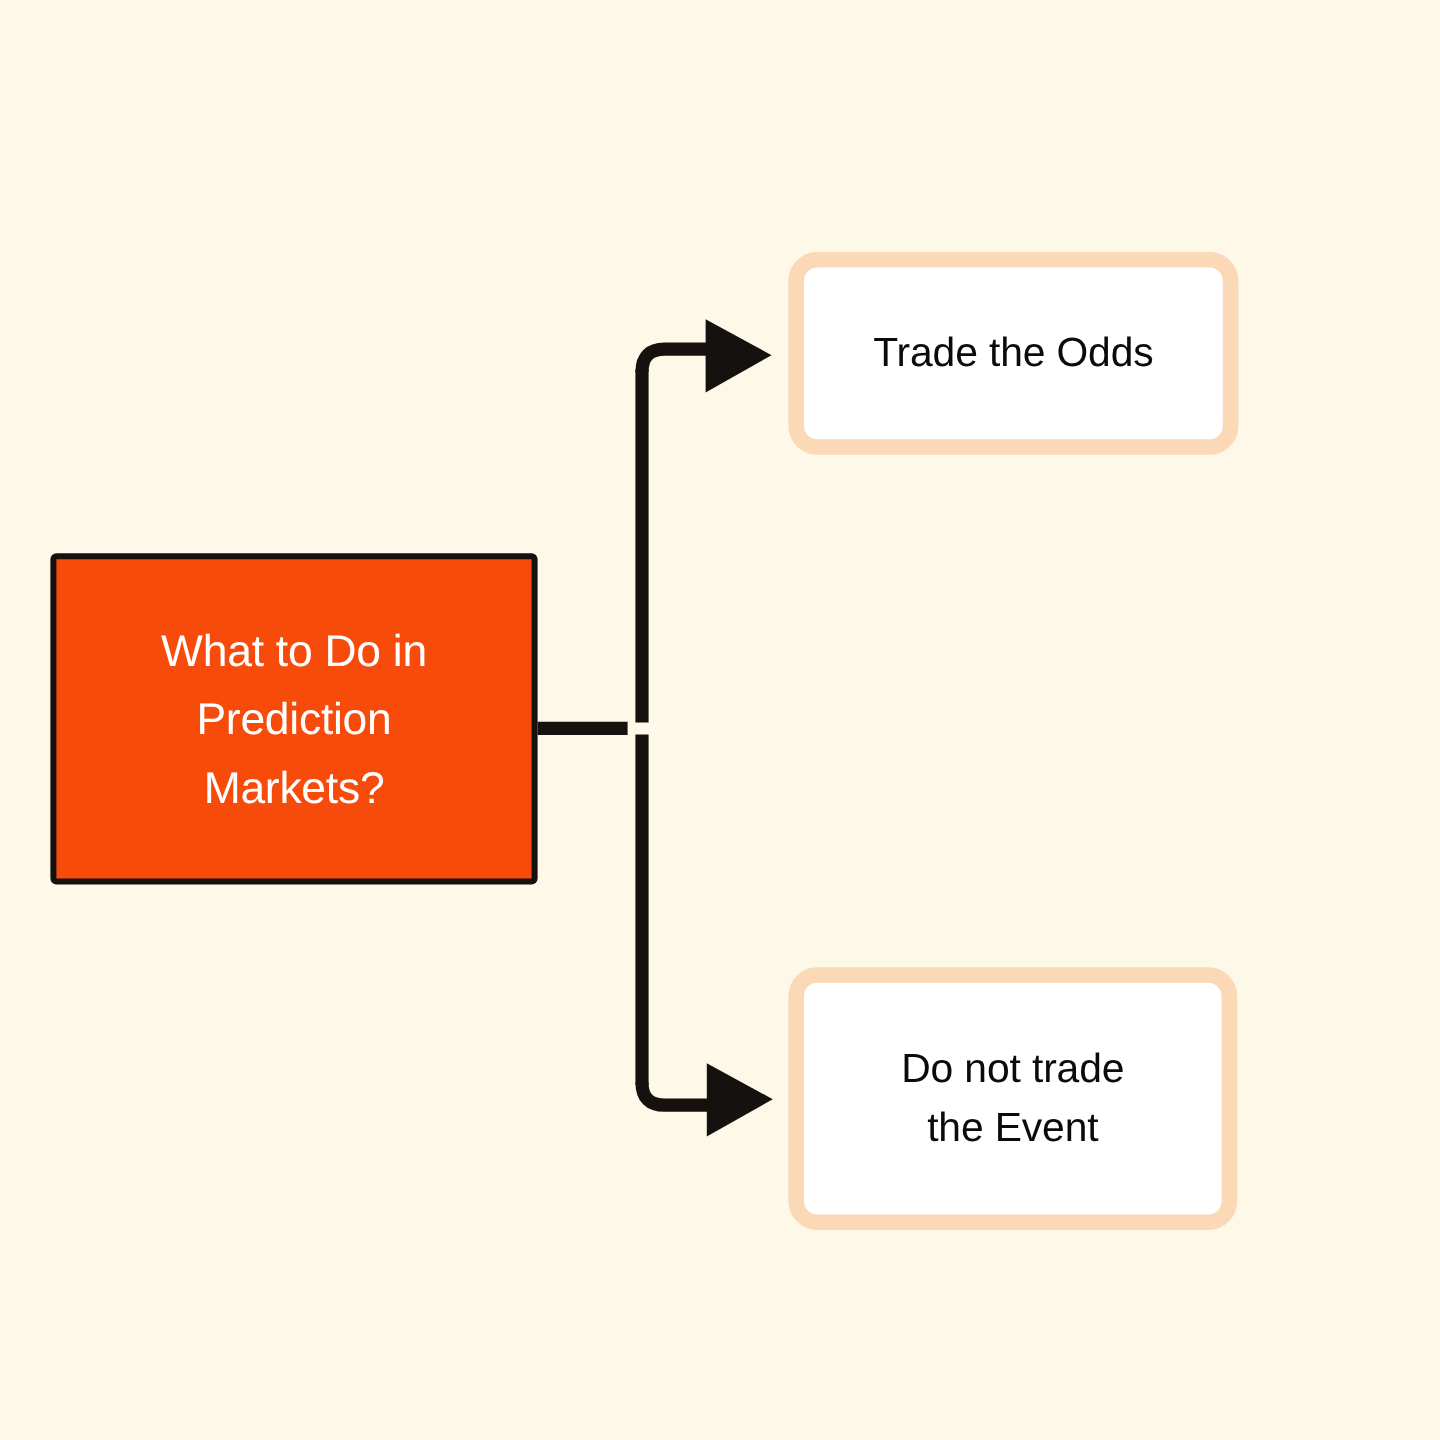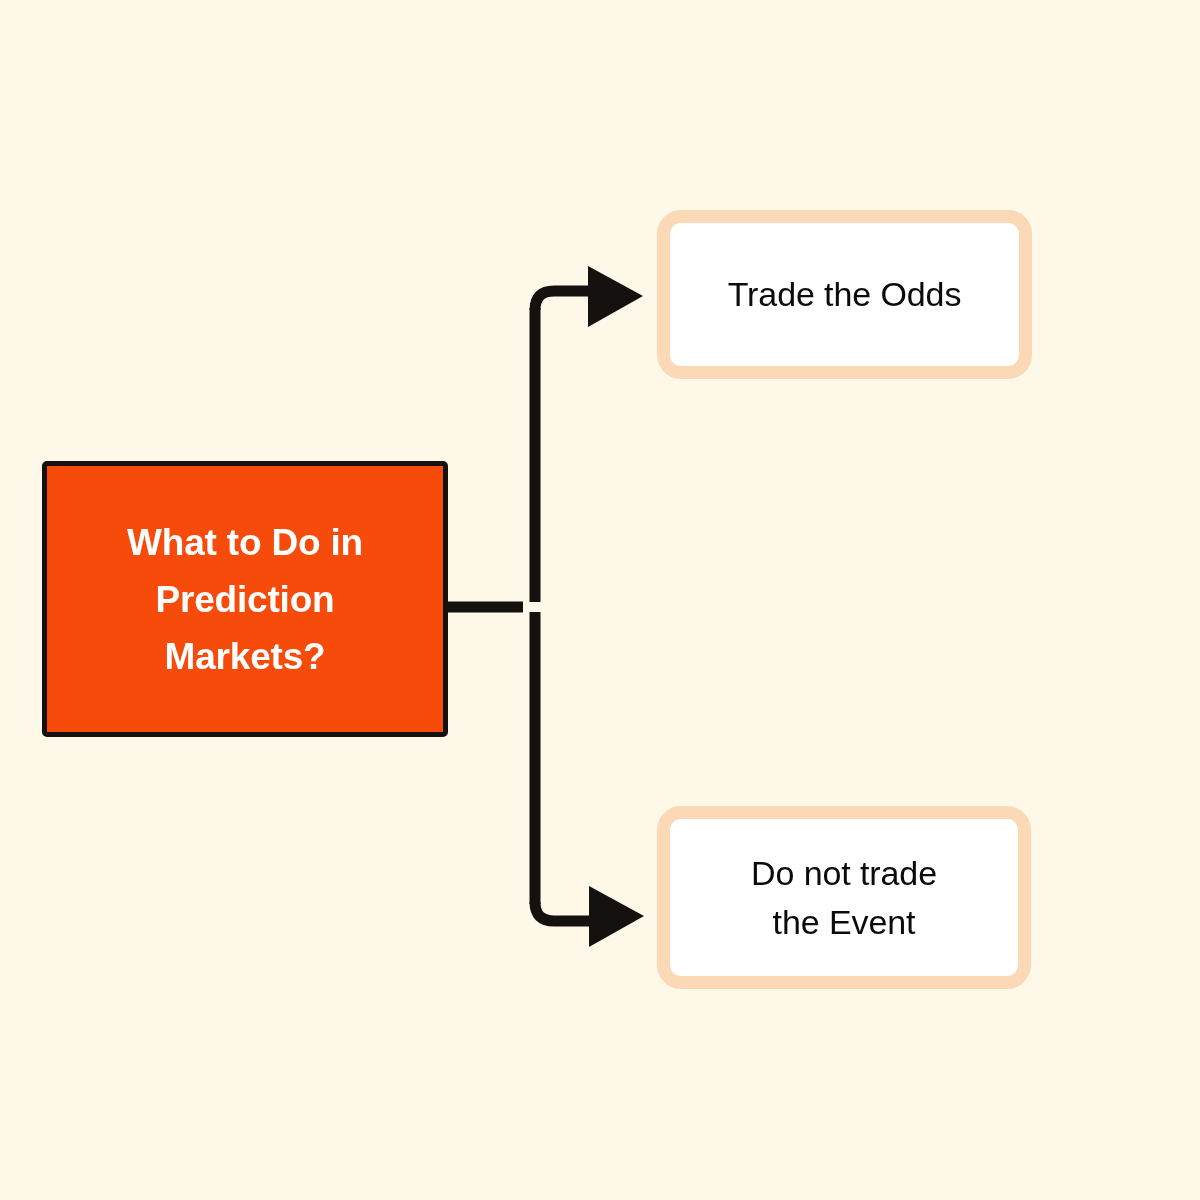"What to Do in" .root-label { font-weight: 700 -> 400 }
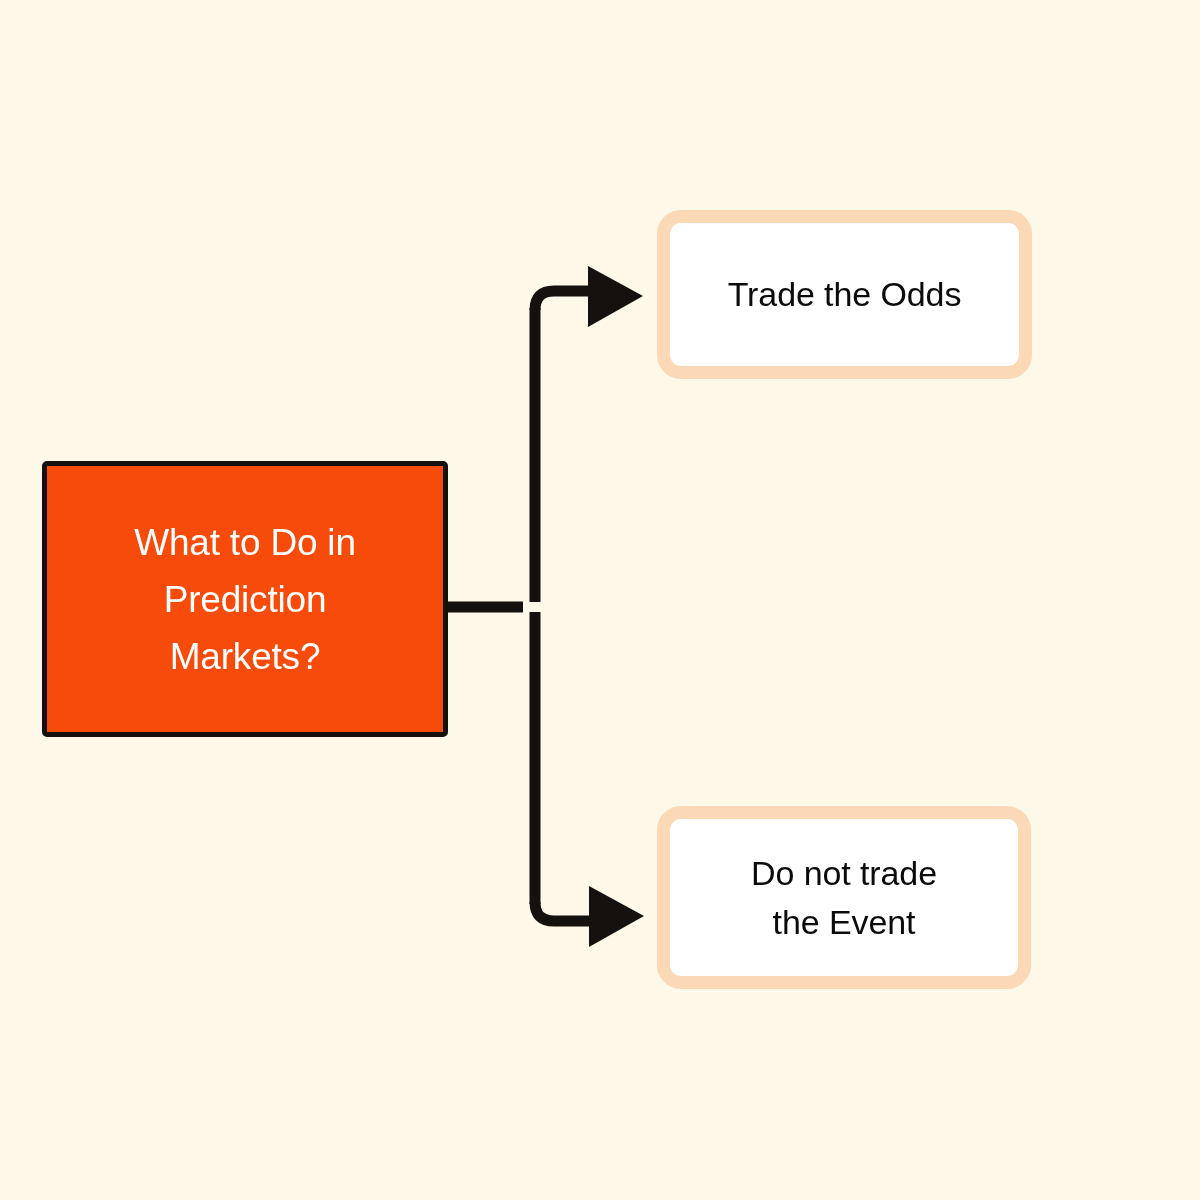"Do not trade" .leaf-node.bottom { height: 183px -> 219px }
